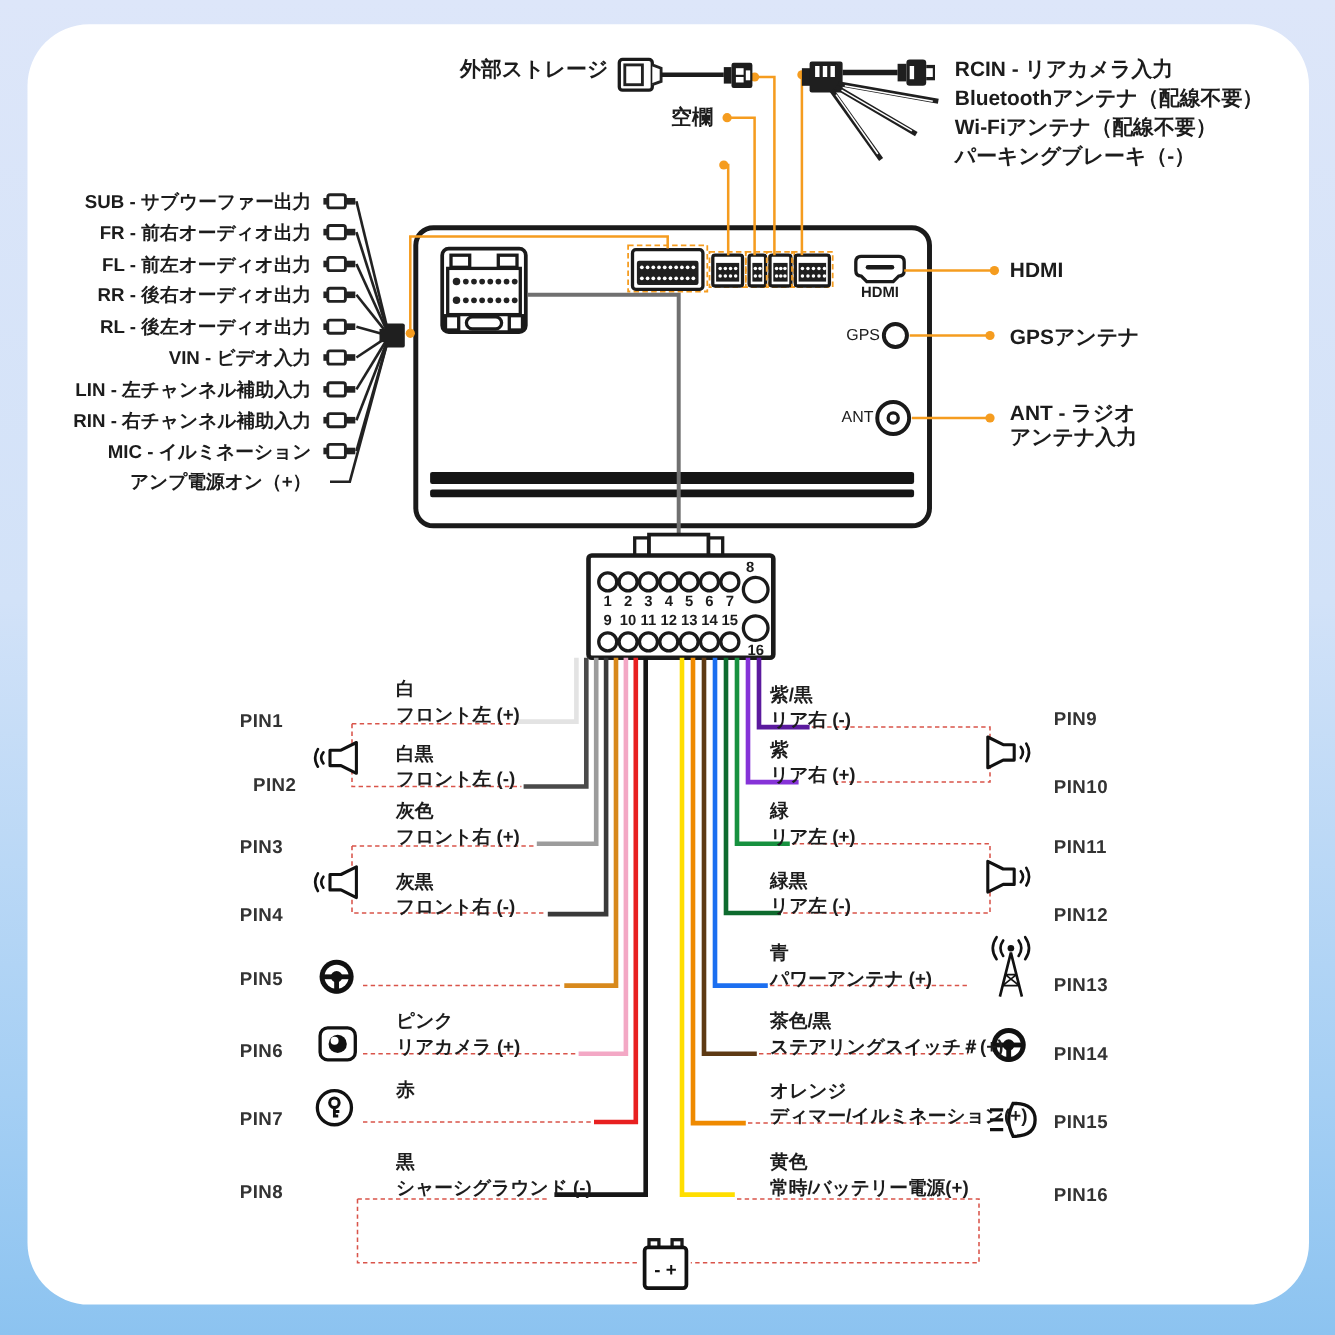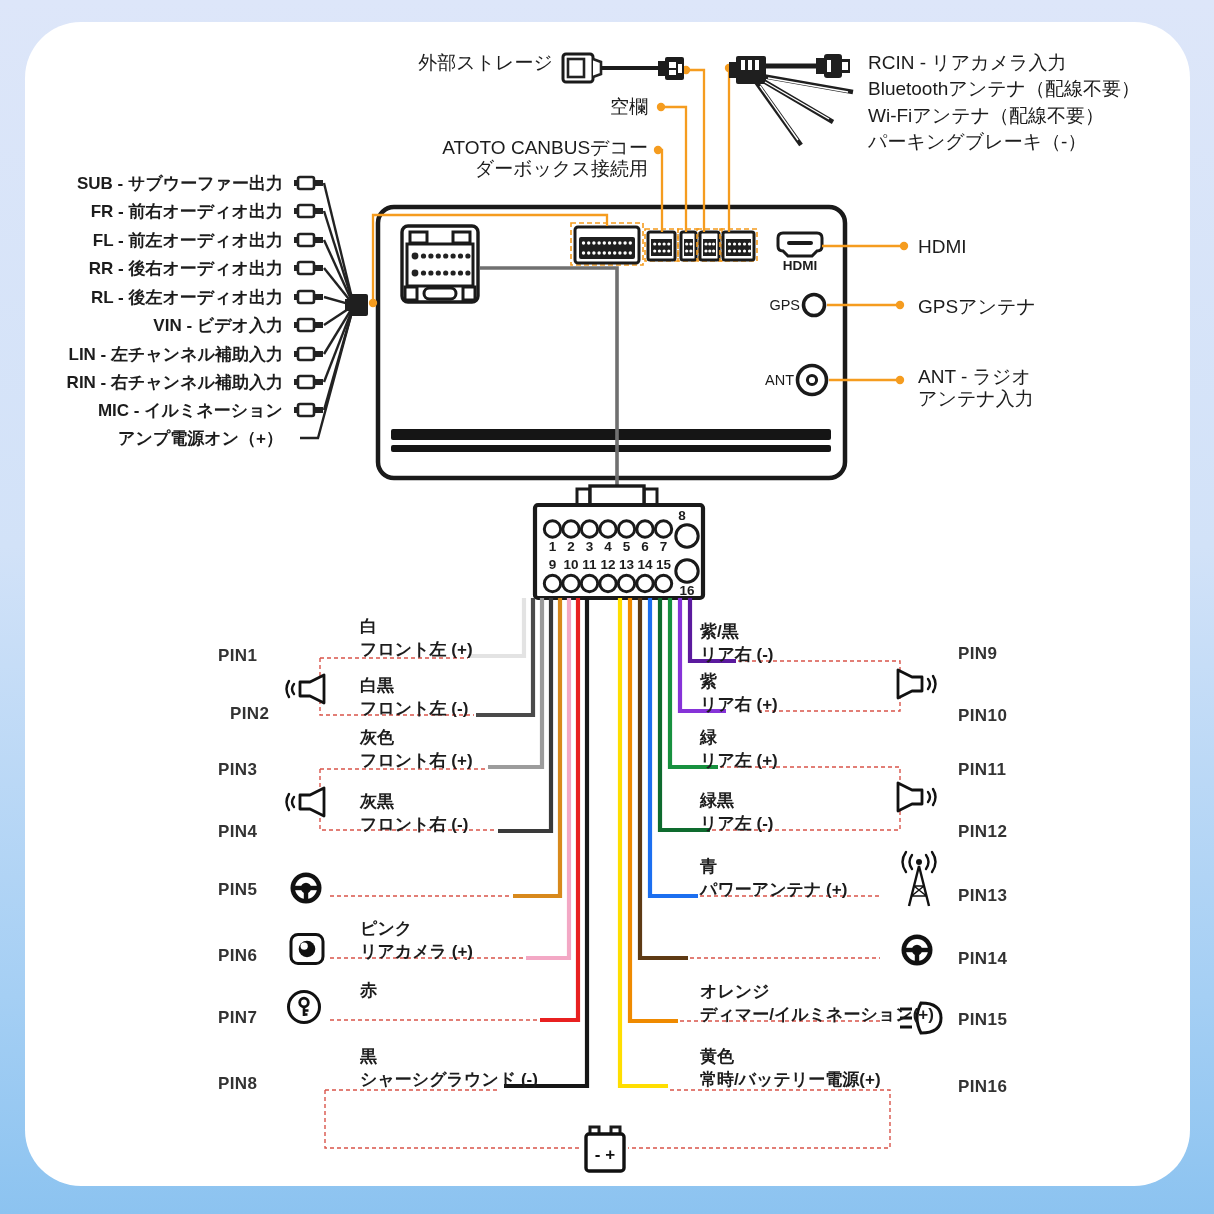"外部ストレージ" .f19 { font-weight: 400 -> 700 }
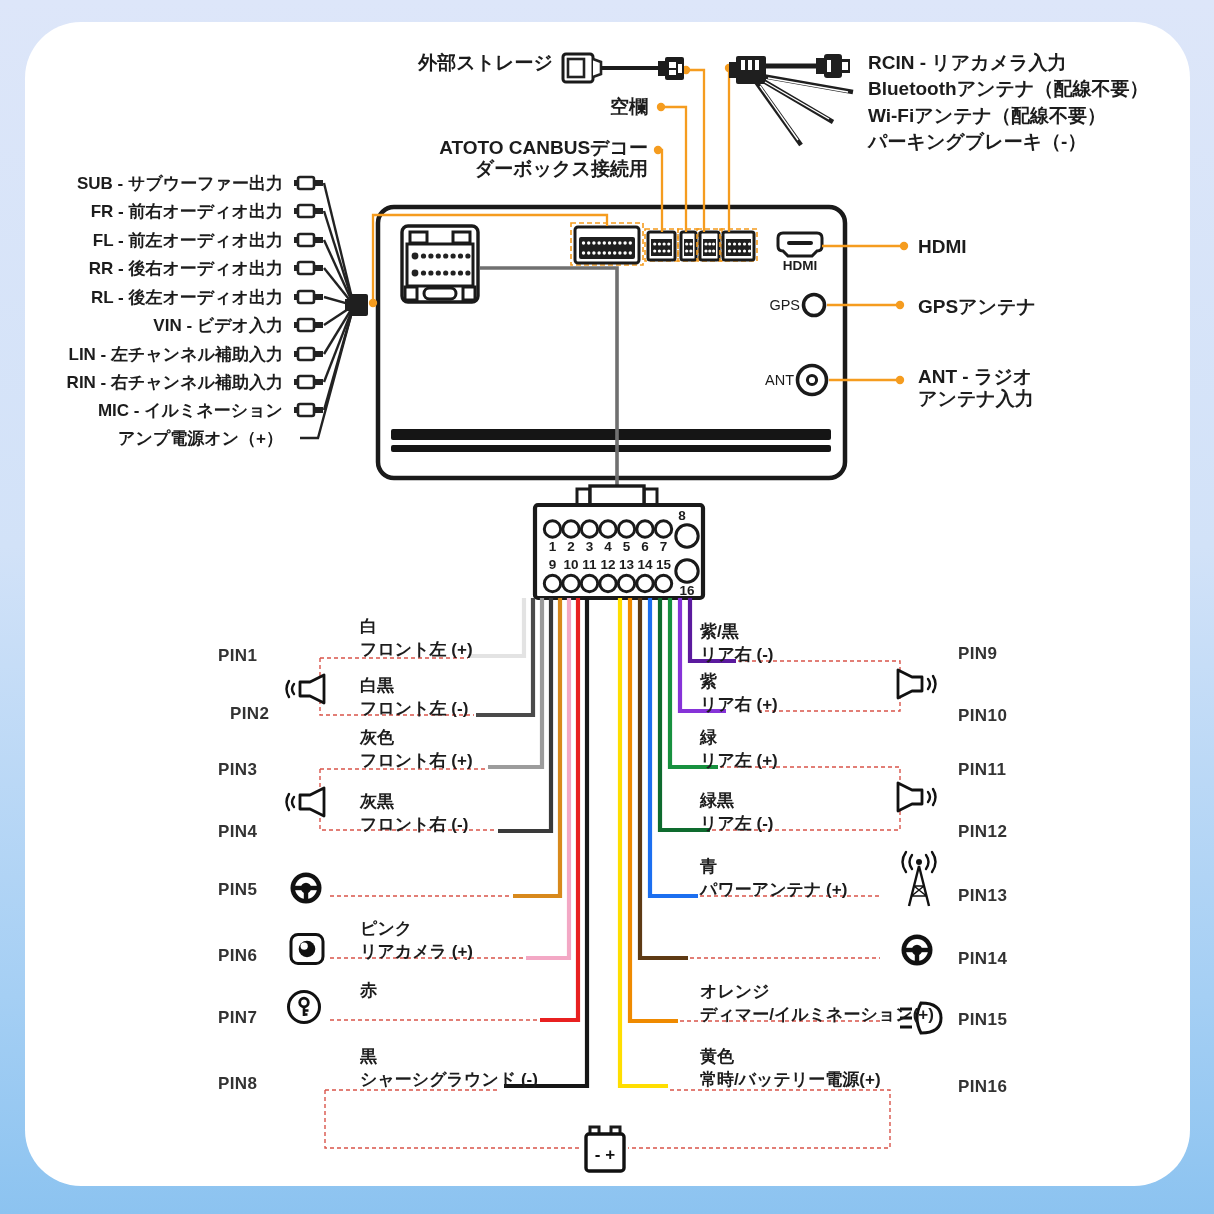"ATOTO CANBUSデコー" div.t { html: <div> <div>ATOTO CANBUSデコー</div> <div>ダーボックス接続用</div> </div> -> none }
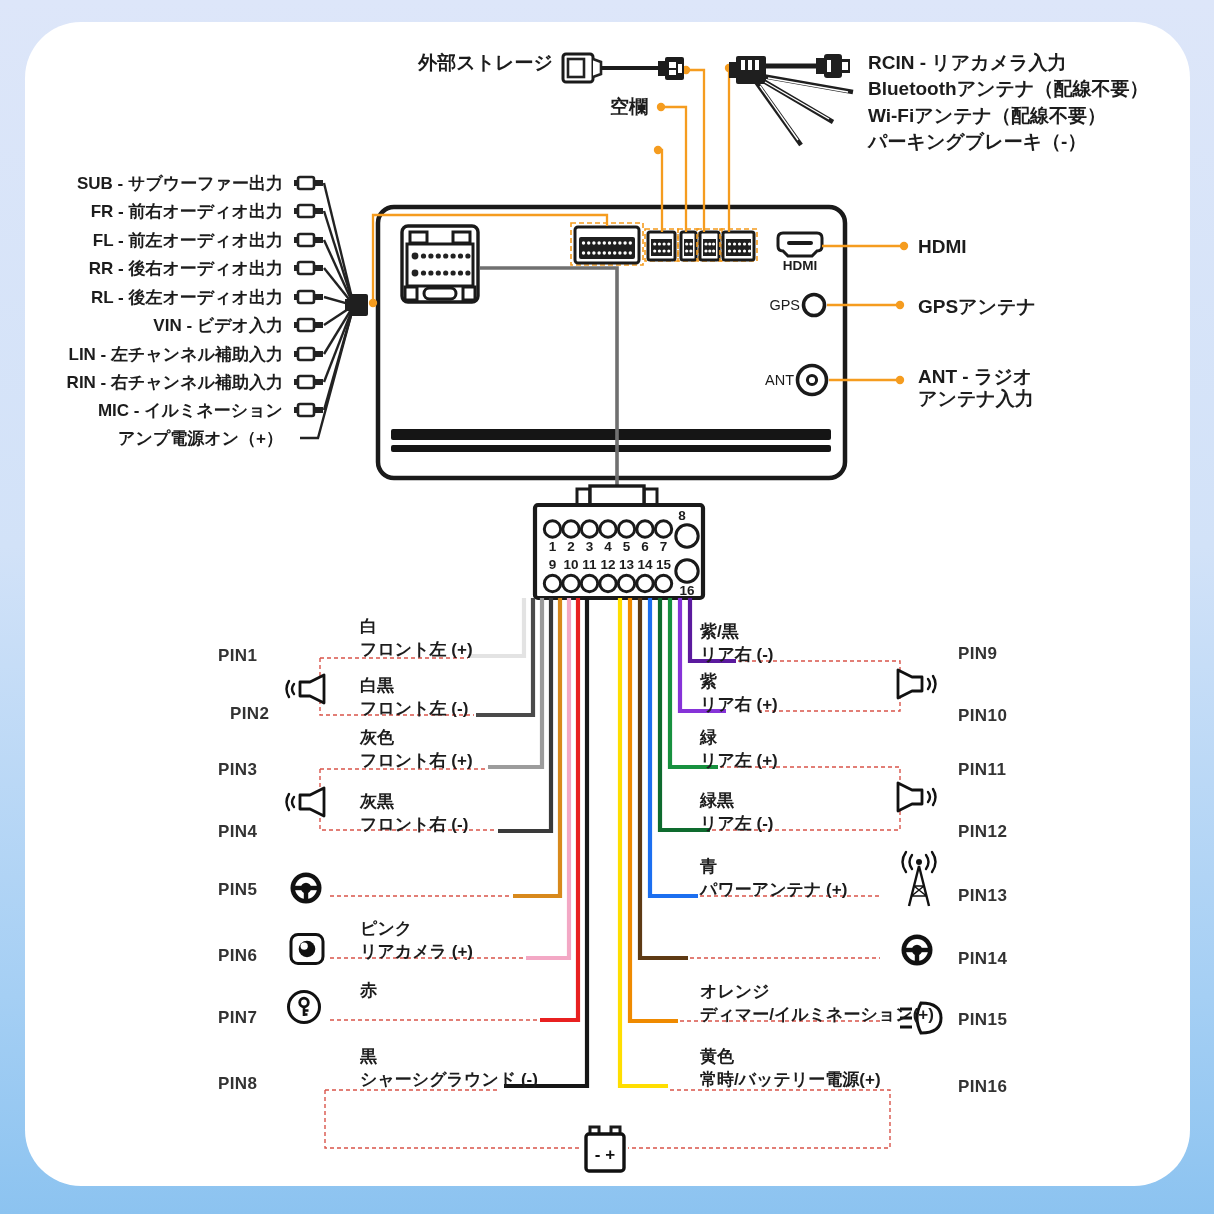"茶色/黒" div.t { html: none -> <div> <div>茶色/黒</div> <div>ステアリングスイッチ＃(+)</div> </div> }
